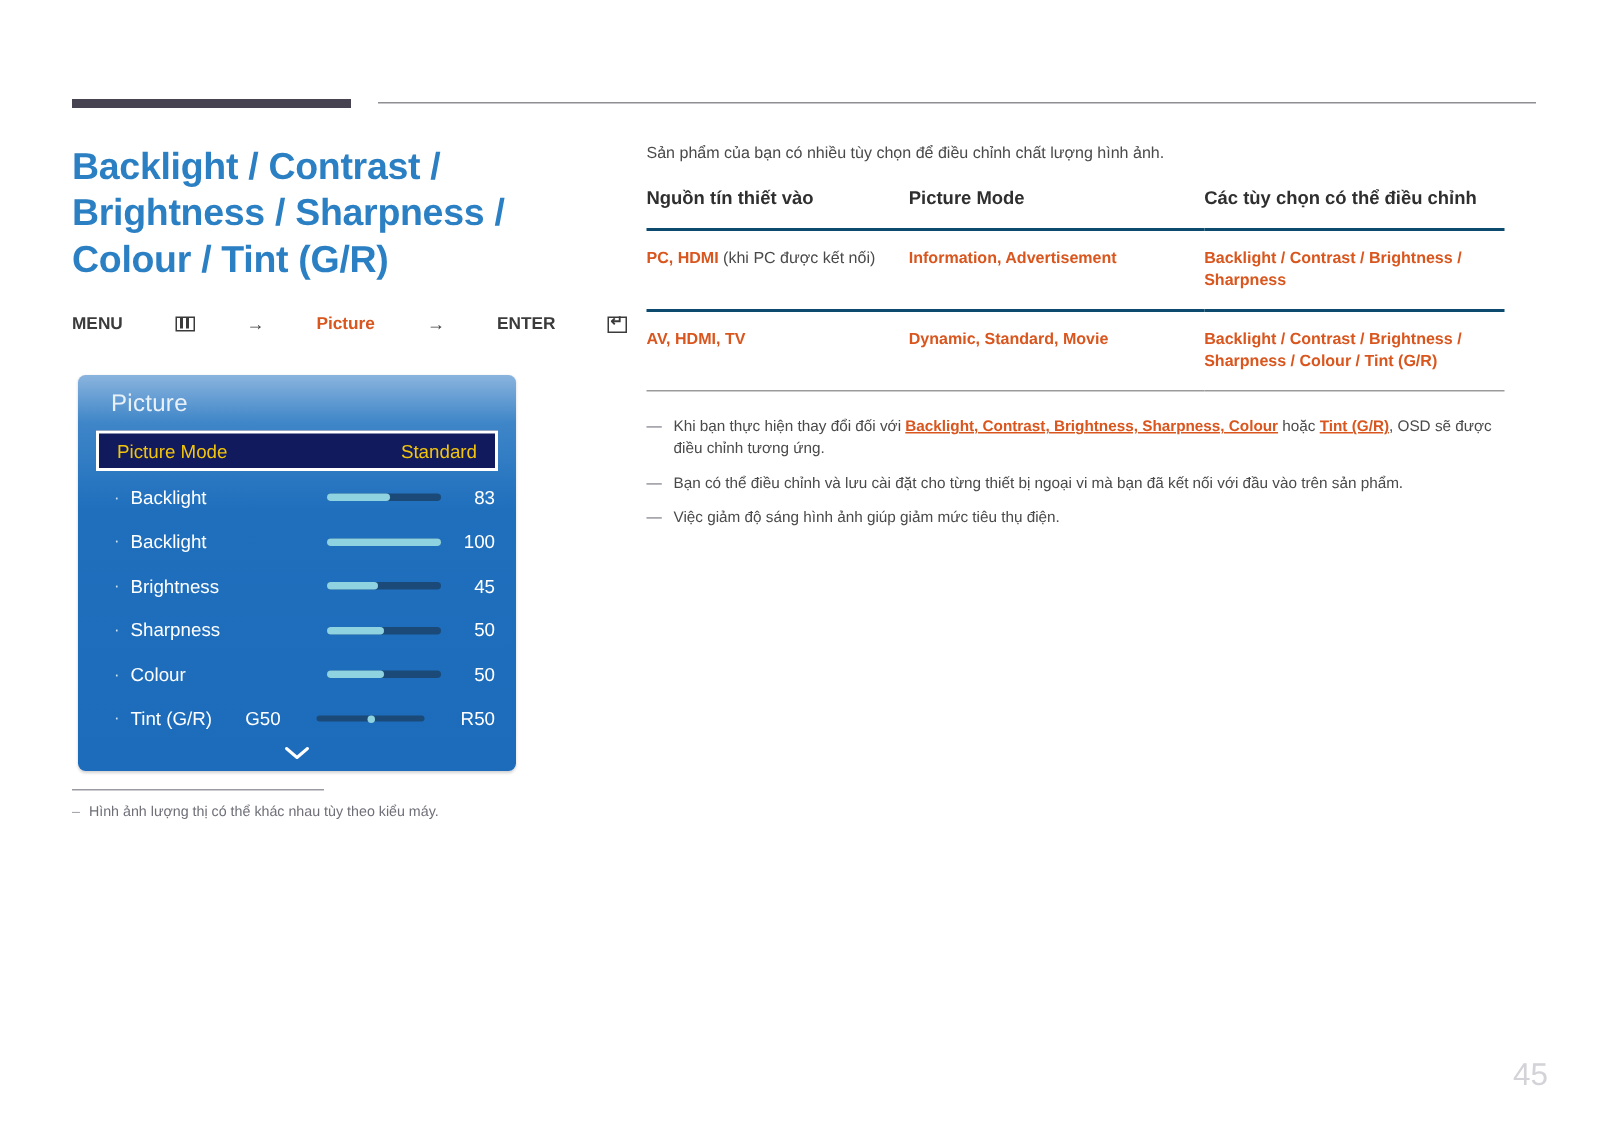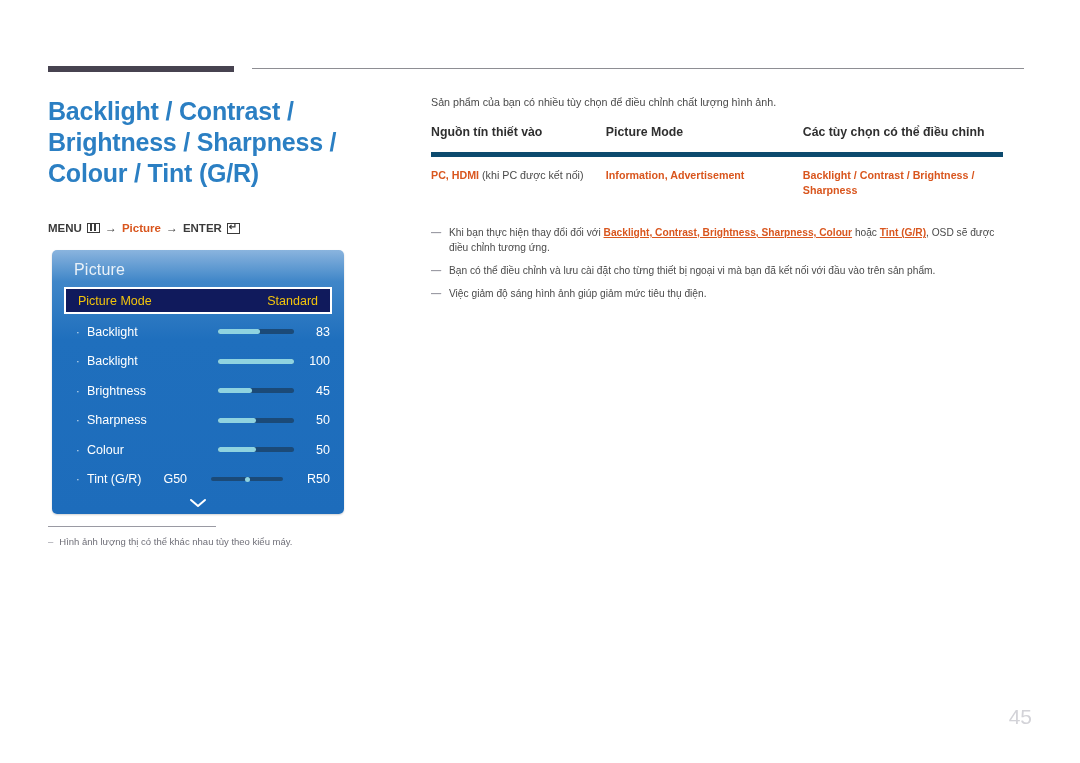"PC, HDMI (khi PC được" .tbl td { border-top: 5px solid #0c4a6e -> 2px solid #0c4a6e }
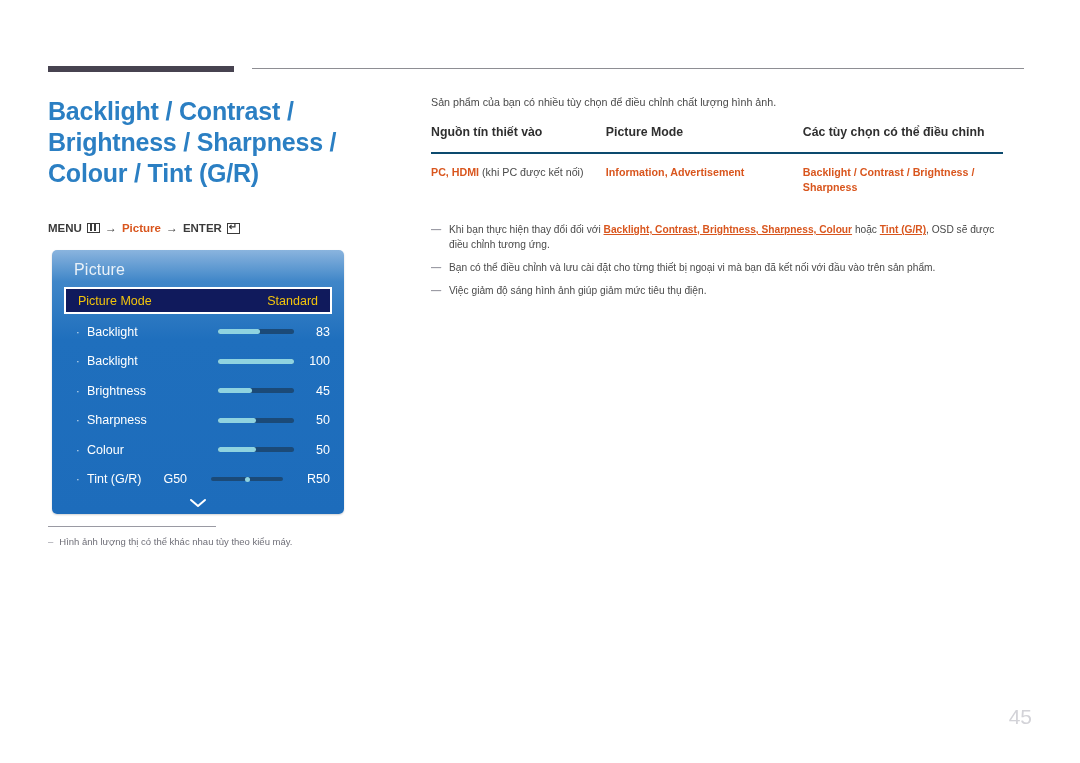"MENU" .menu-path { justify-content: none -> space-between; margin-top: 32px -> 20px }
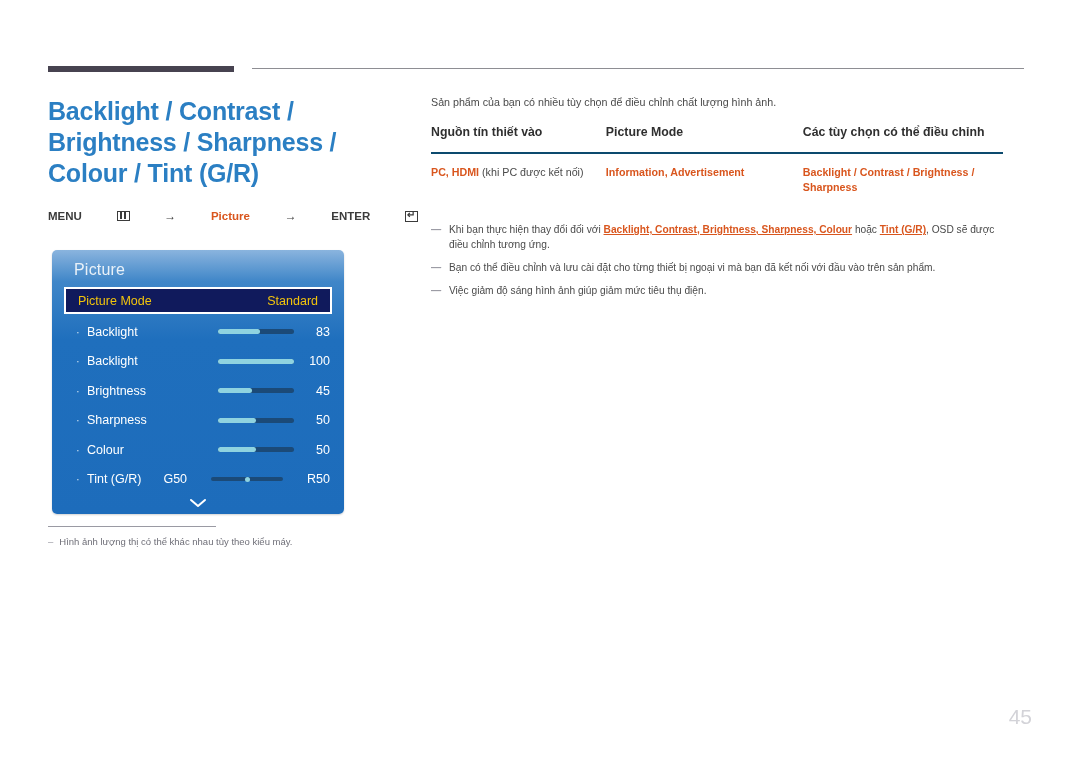"AV, HDMI, TV" tr.last { html: none -> <tr> <td><span>AV, HDMI, TV</span><span></span></td> <td>Dynamic, Standard, Movie</td> <td>Backlight / Contrast / Brightness / Sharpness / Colour / Tint (G/R)</td> </tr> }
